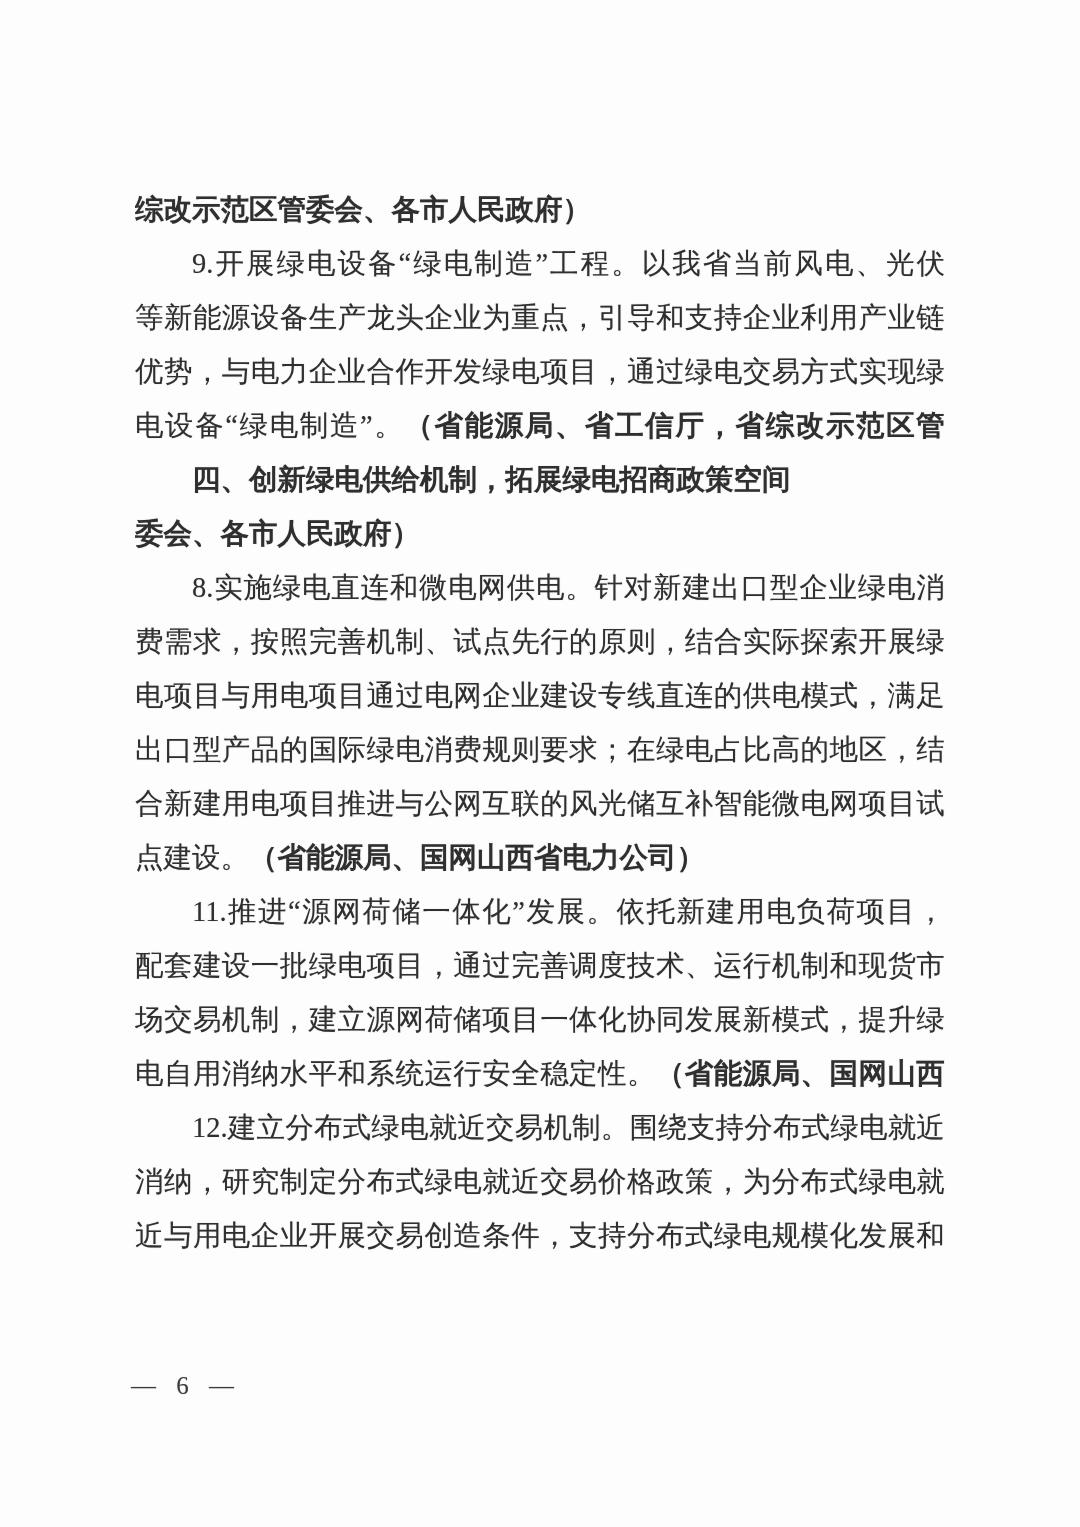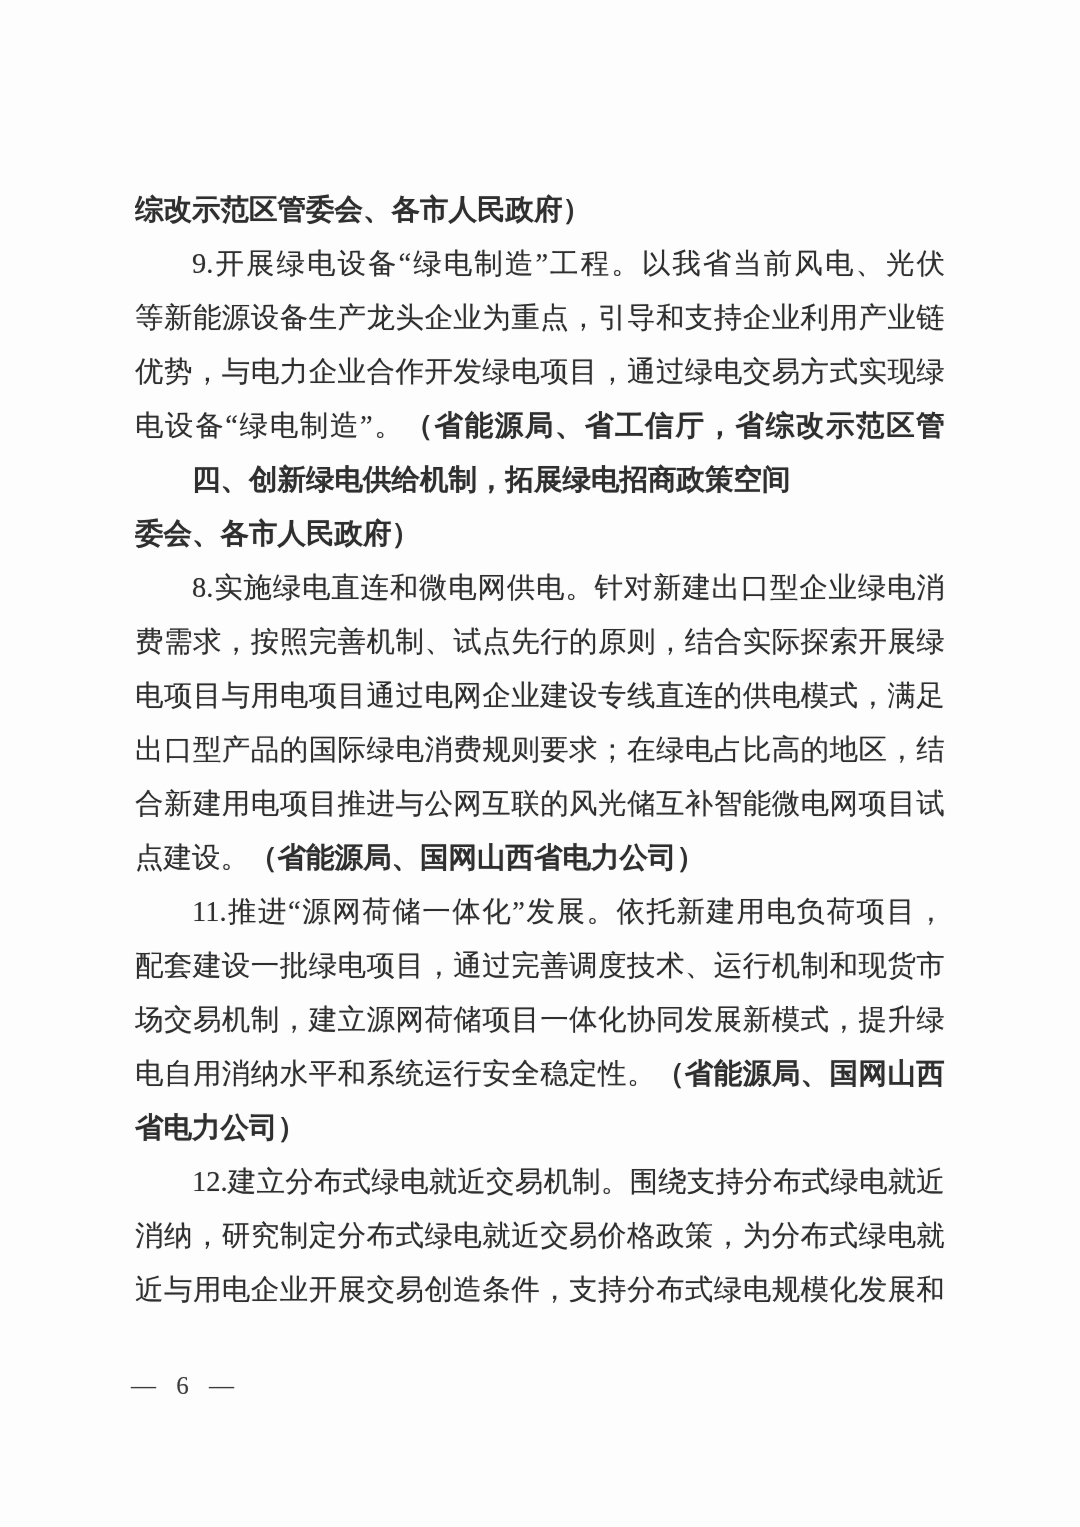"省电力公司）" div.line { html: <div><span>省电力公司）</span></div> -> none }
